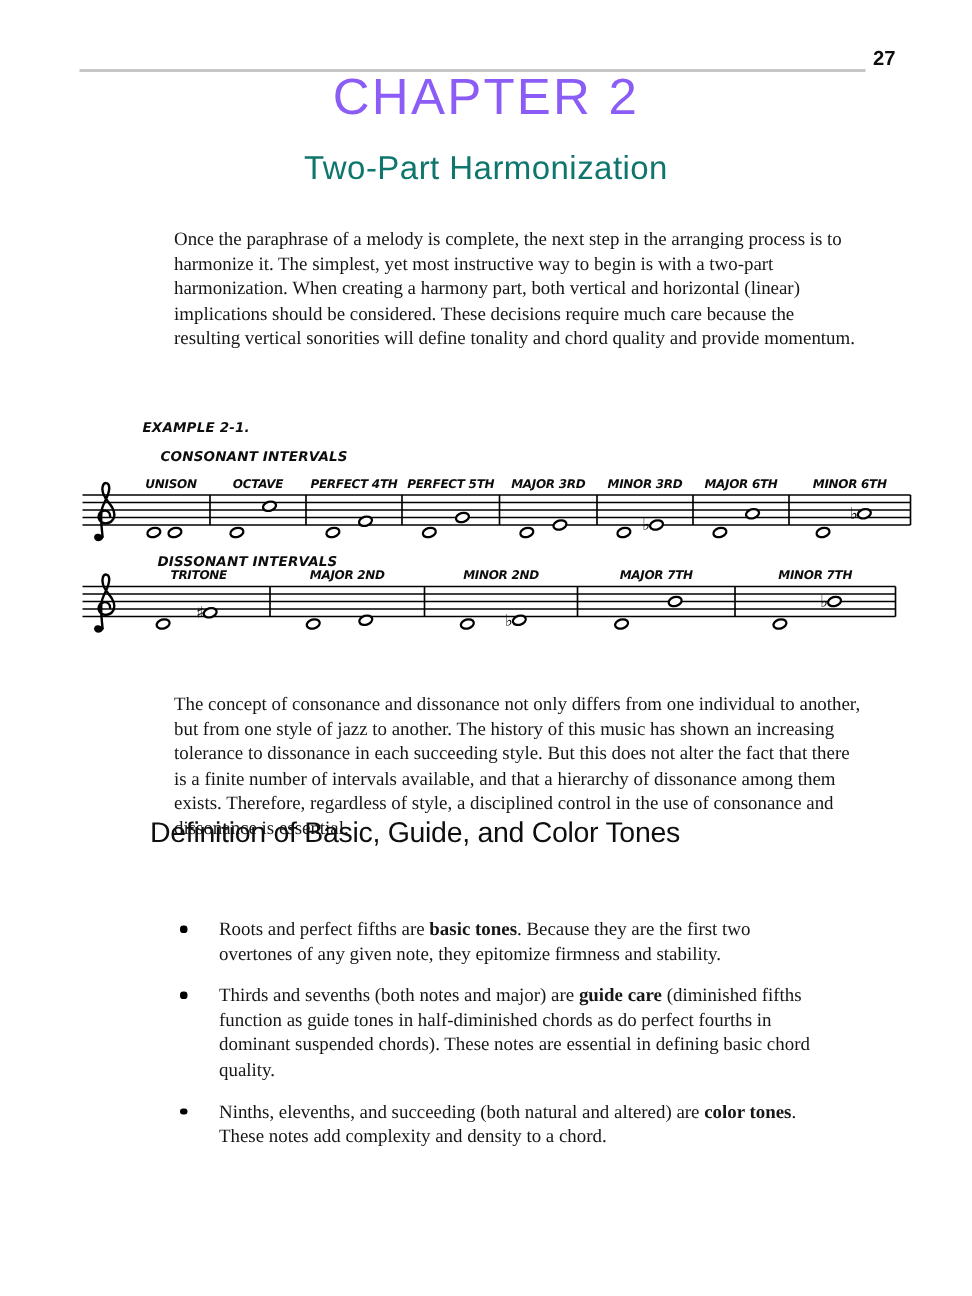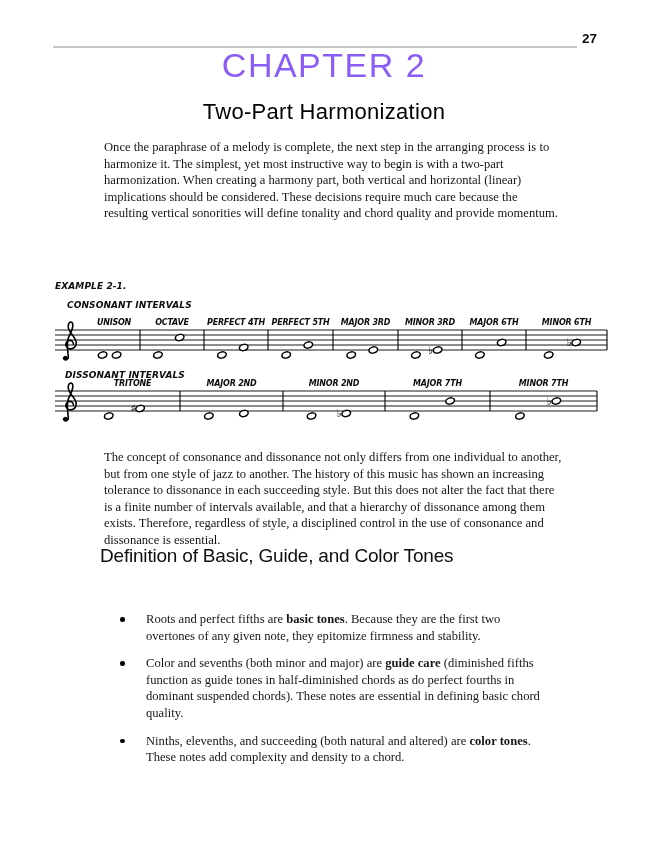"Two-Part Harmonization" .subtitle { color: #000000 -> #0f766e }
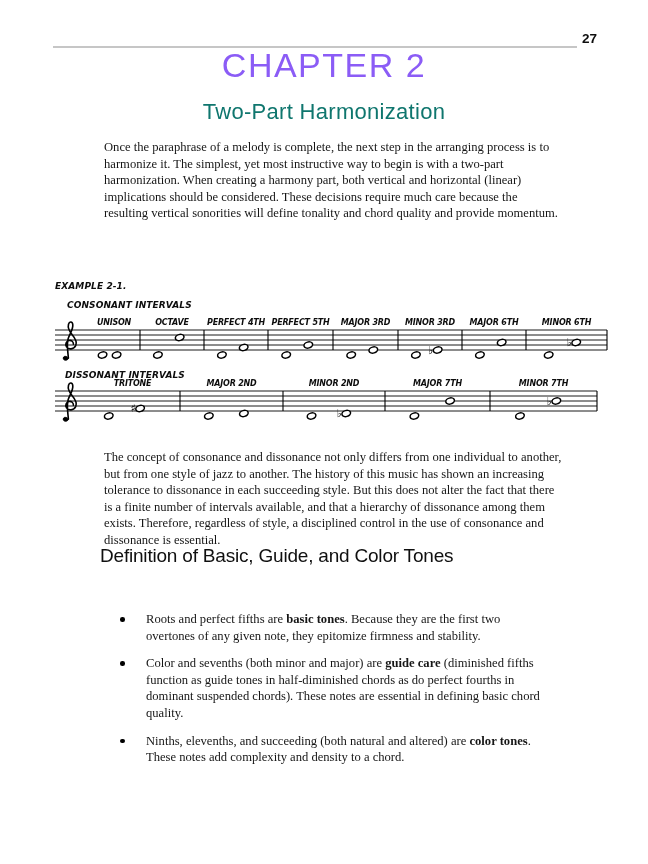"Once the paraphrase of a" .body { margin: 4px -> 16px }
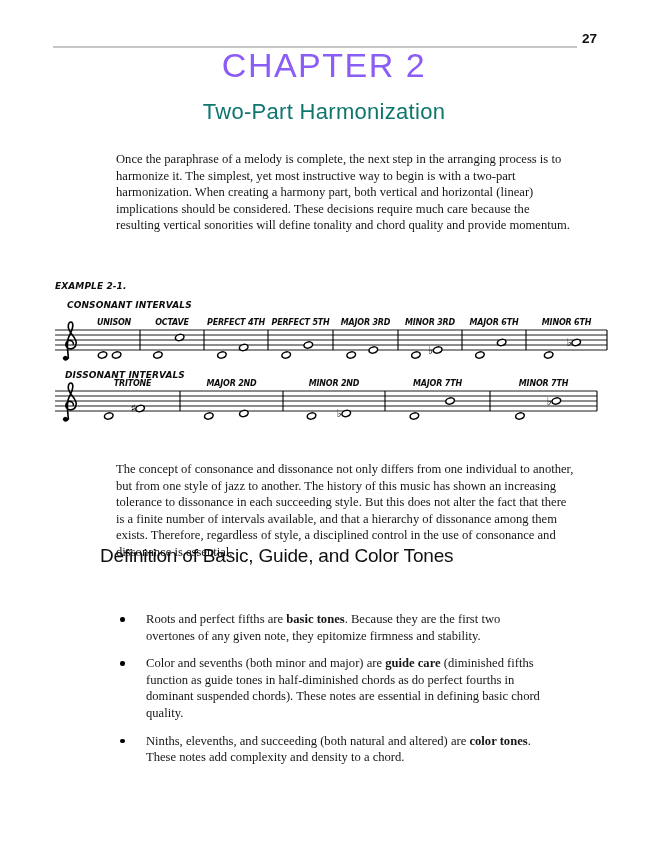"EXAMPLE 2-1." .music { margin-left: none -> 40px }
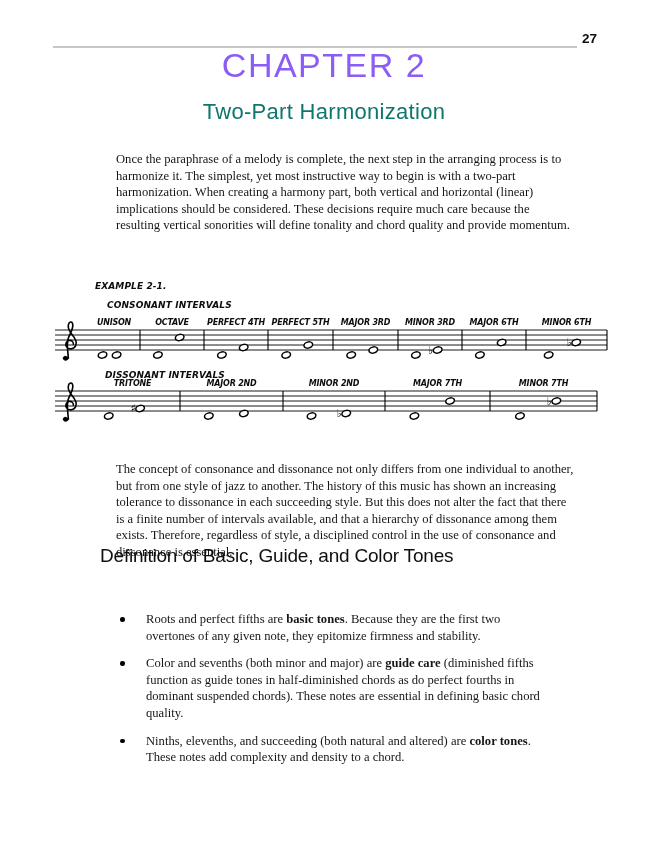"Color and sevenths (both minor" span { text: Color and sevenths (both minor -> Thirds and sevenths (both notes }
